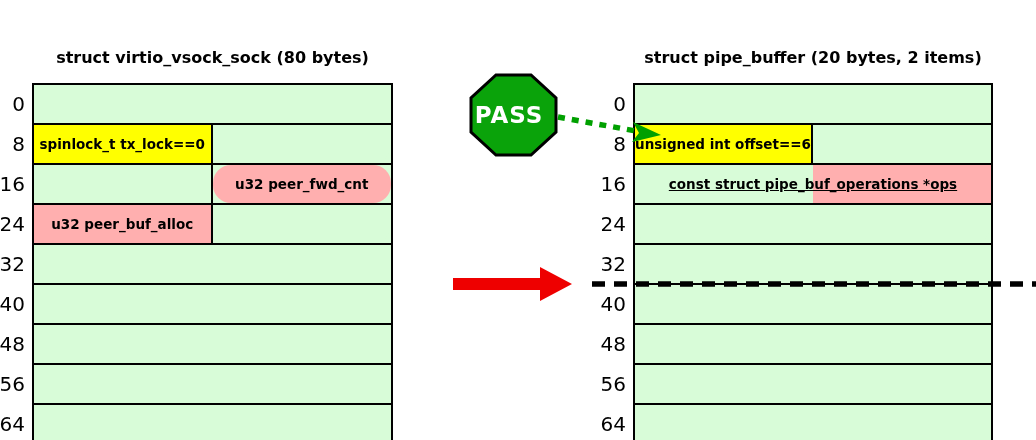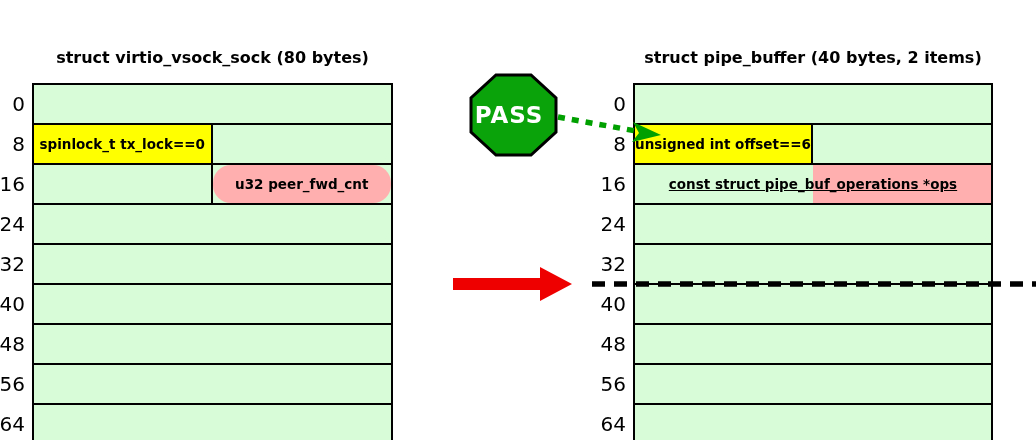"struct pipe_buffer (40 bytes, 2" div.struct-title { text: 40 -> 20 }
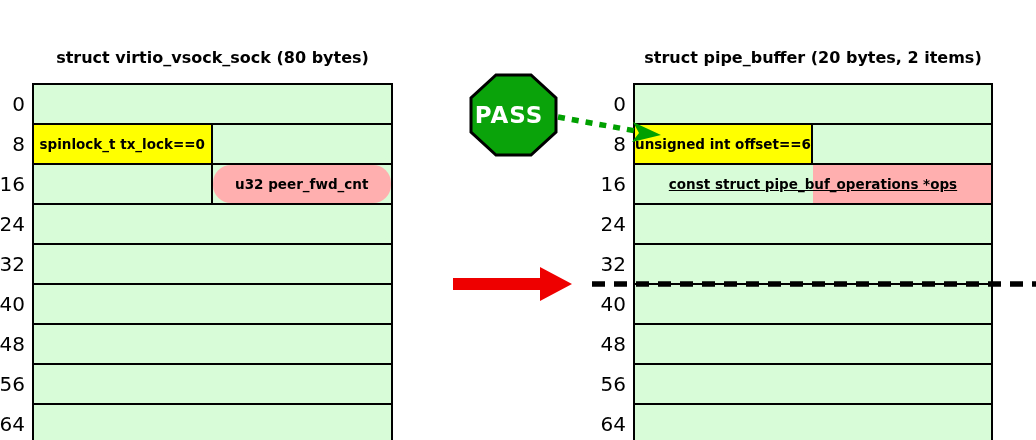"u32 peer_buf_alloc" div.cell { html: none -> <div> <span>u32 peer_buf_alloc</span> </div> }
